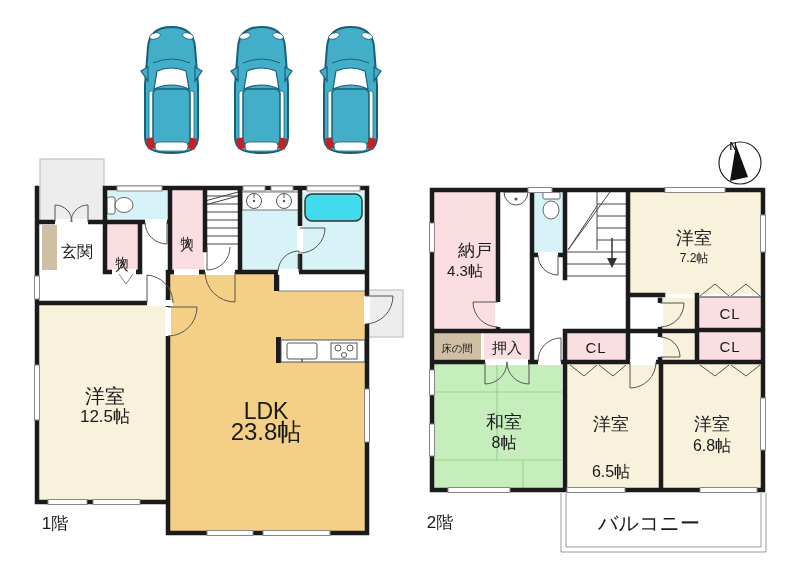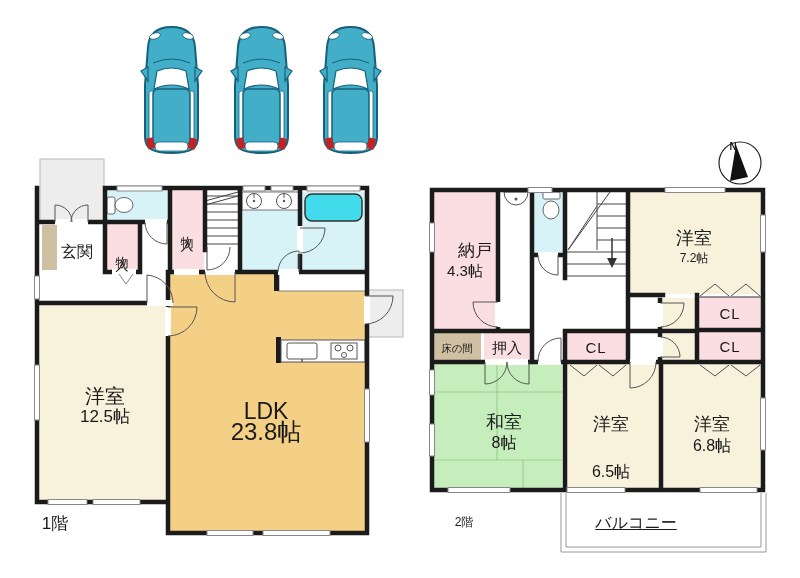"2階" div.lbl { font-size: 12px -> 17px; left: 464px -> 440px }
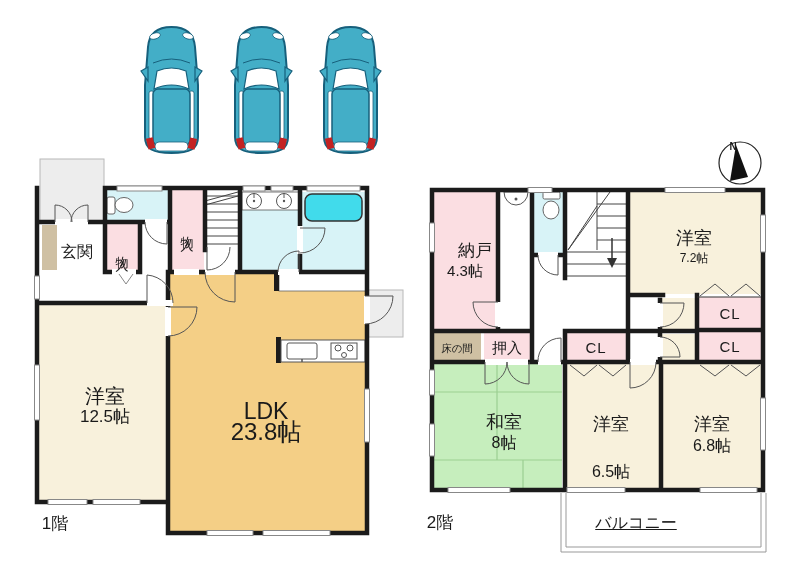"バルコニー" div.lbl { font-size: 16px -> 20px; left: 636px -> 649px; text-decoration: underline -> none }
